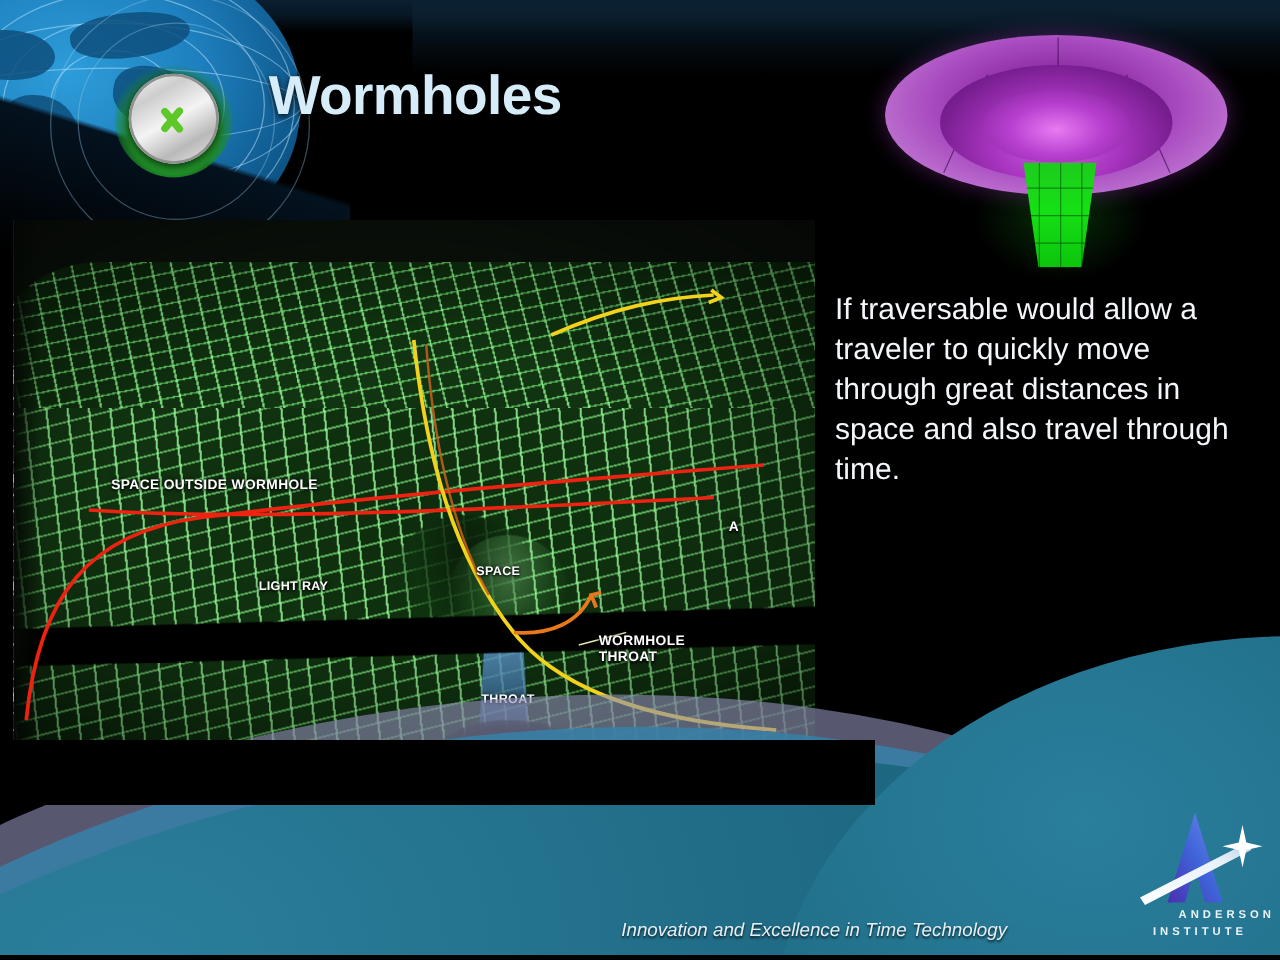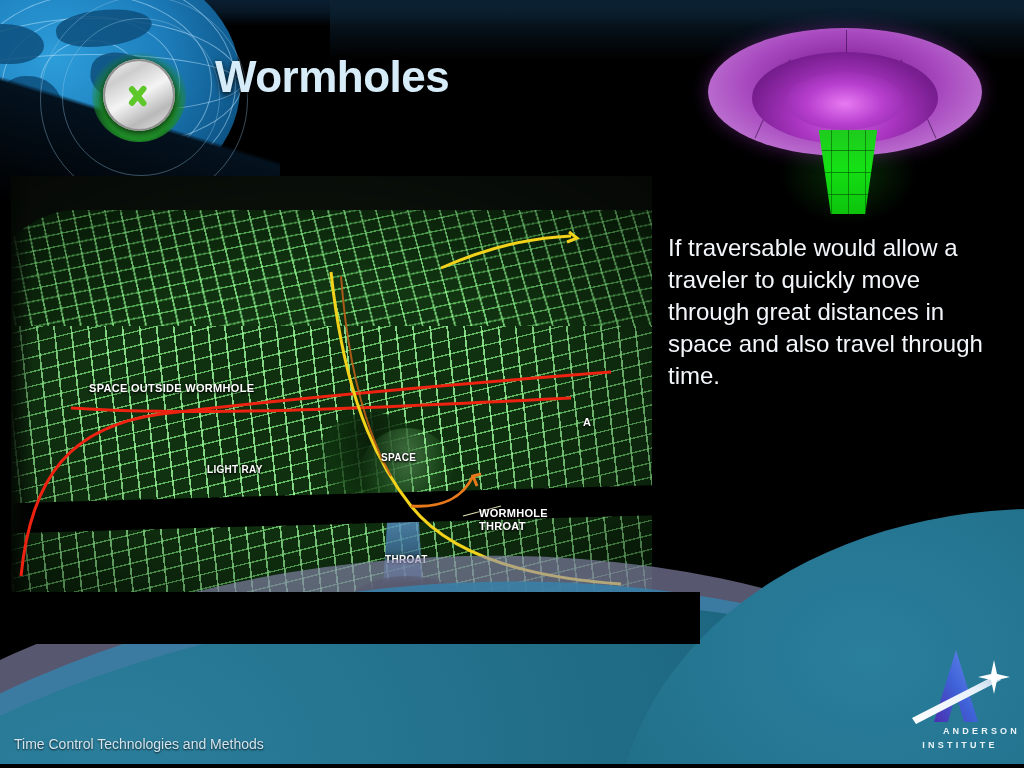"Time Control Technologies and Methods" div.foot-left { html: <div>Time Control Technologies and Methods</div> -> none }
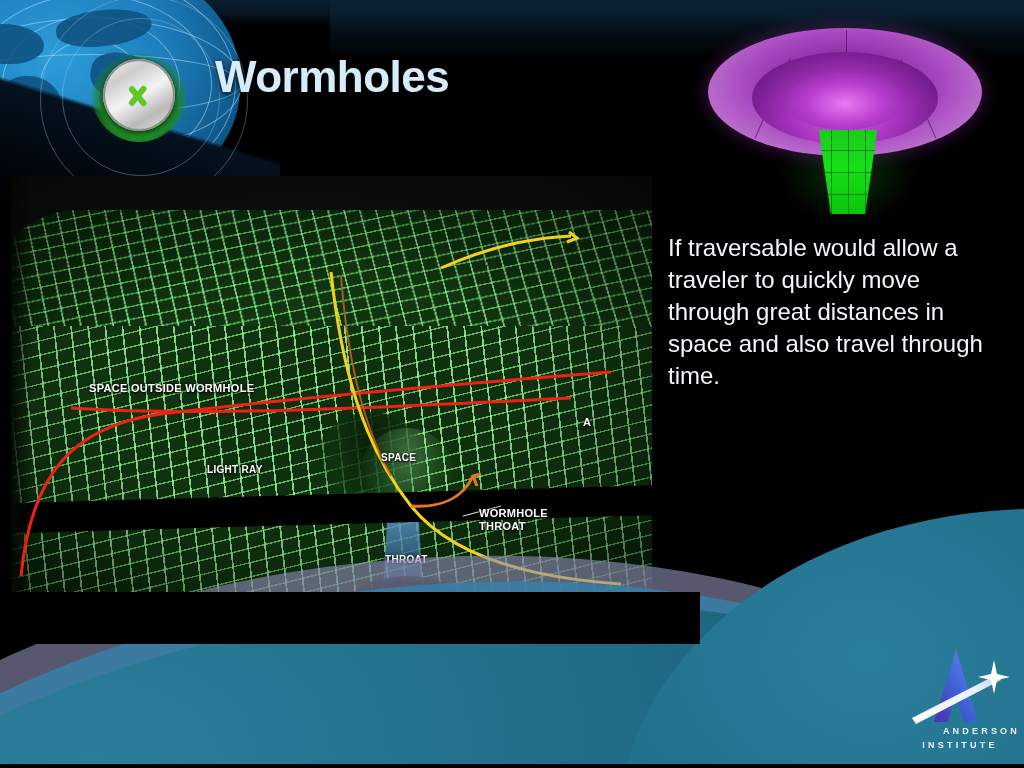"Innovation and Excellence in Time" div.foot-tag { html: none -> <div>Innovation and Excellence in Time Technology</div> }
